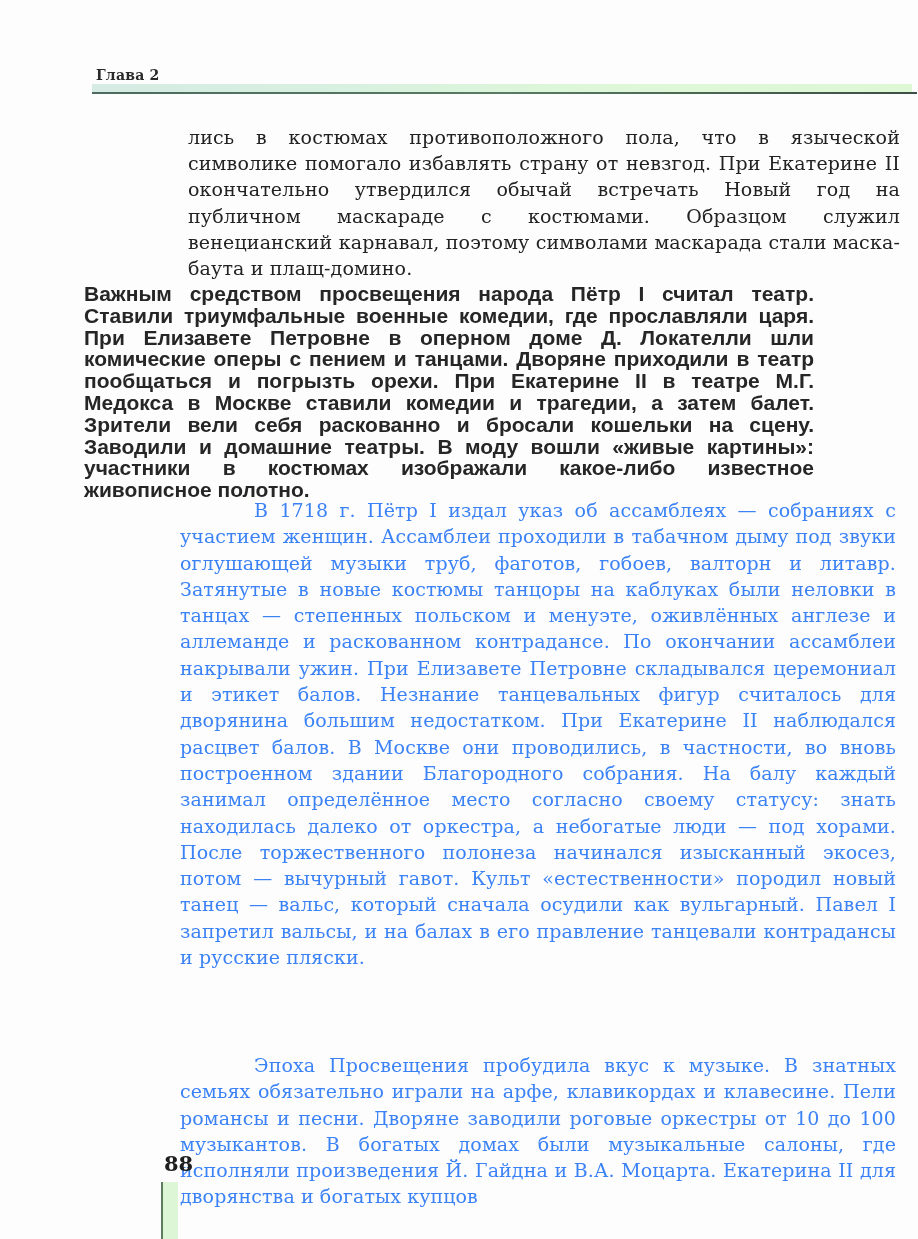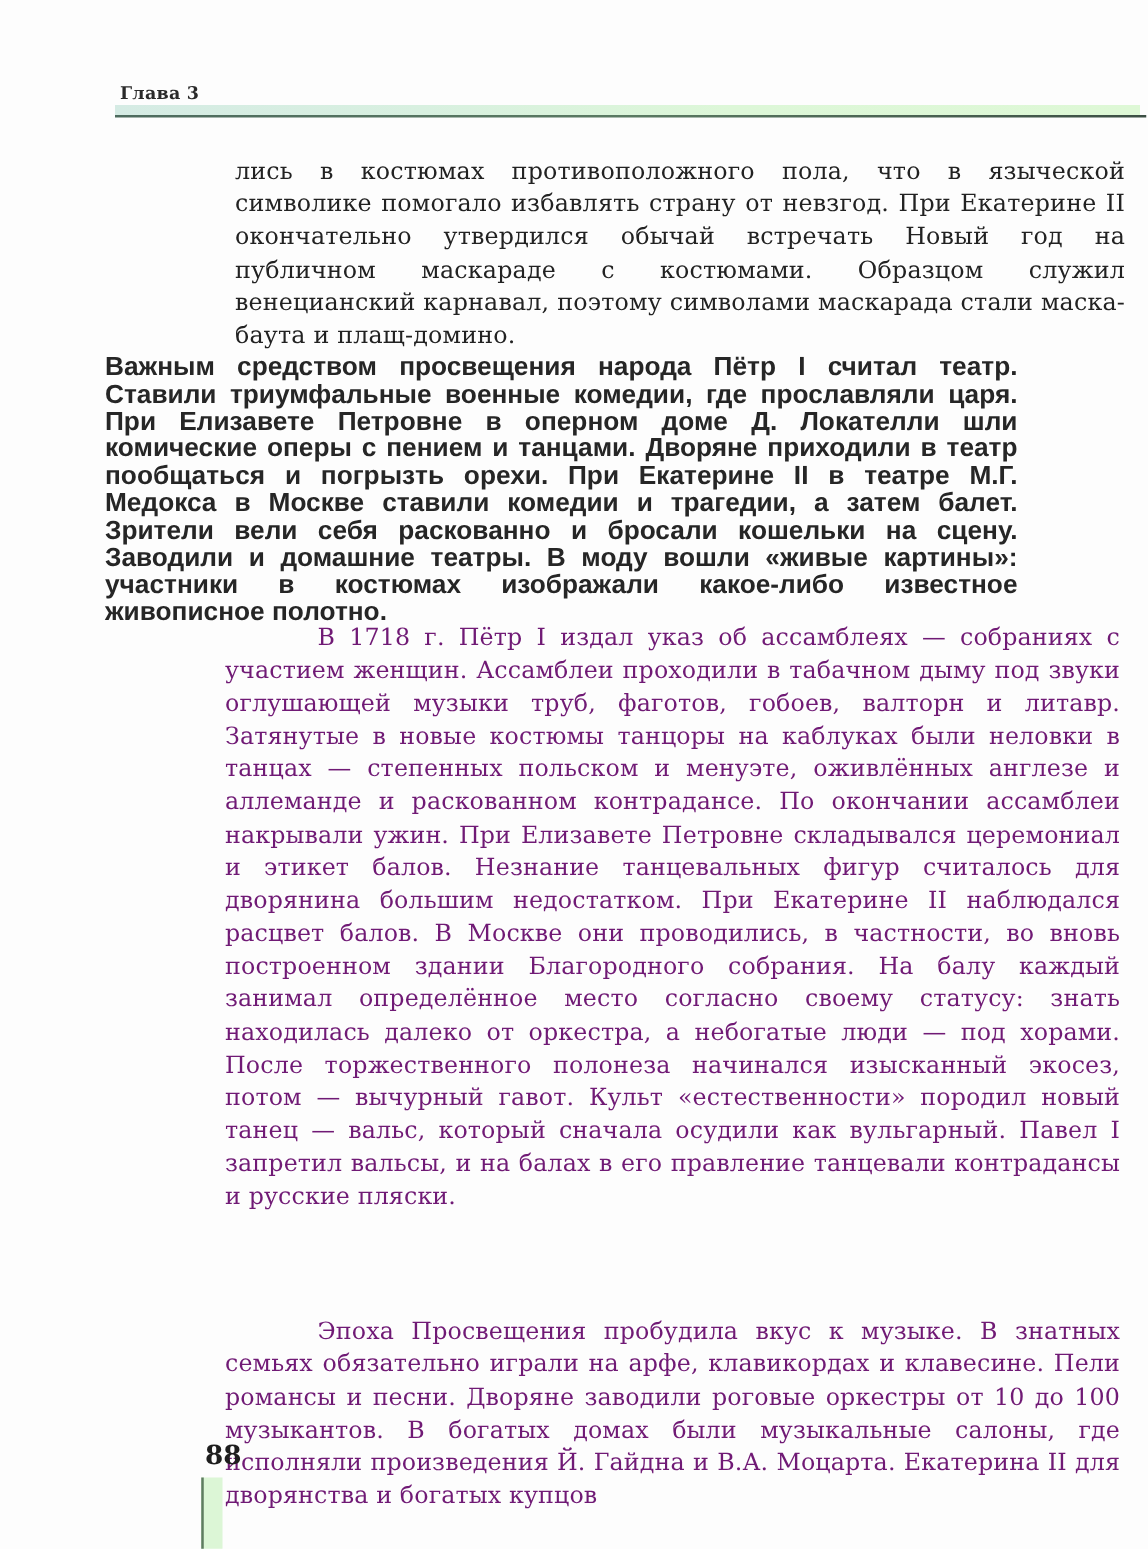"Глава 3" span.header-label { text: 3 -> 2 }
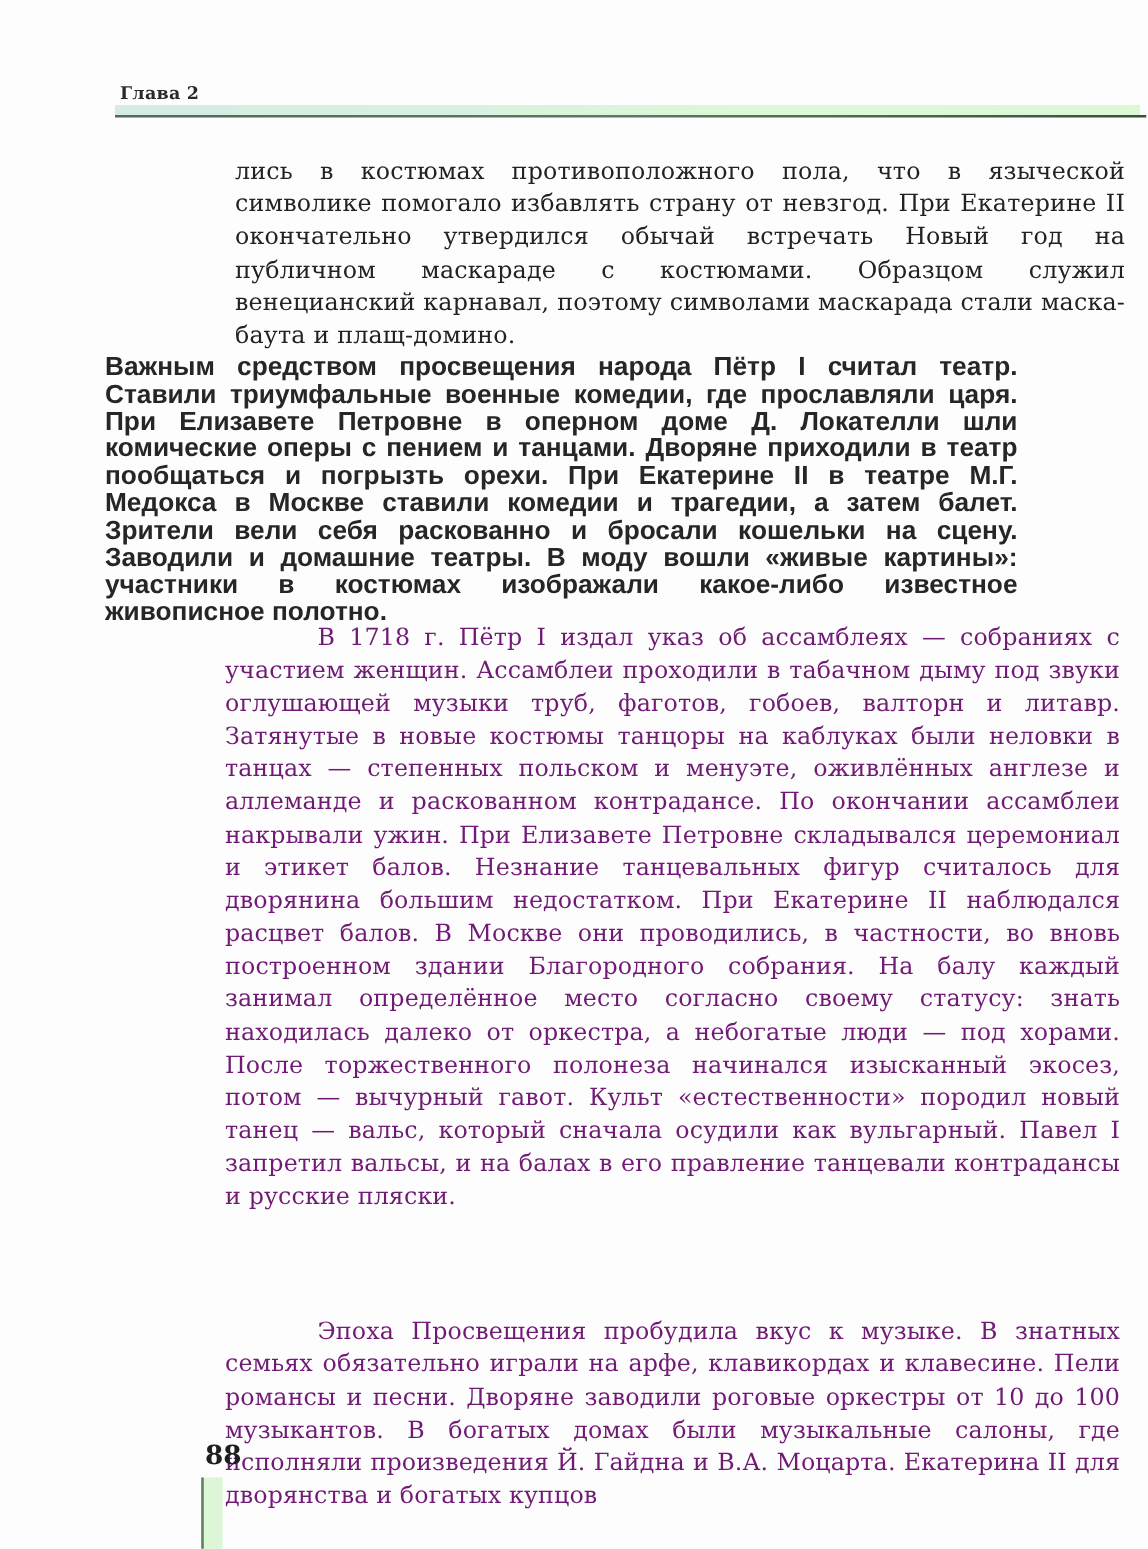"В 1718 г. Пётр I" .p-main { color: #701a75 -> #3b82f6 }
